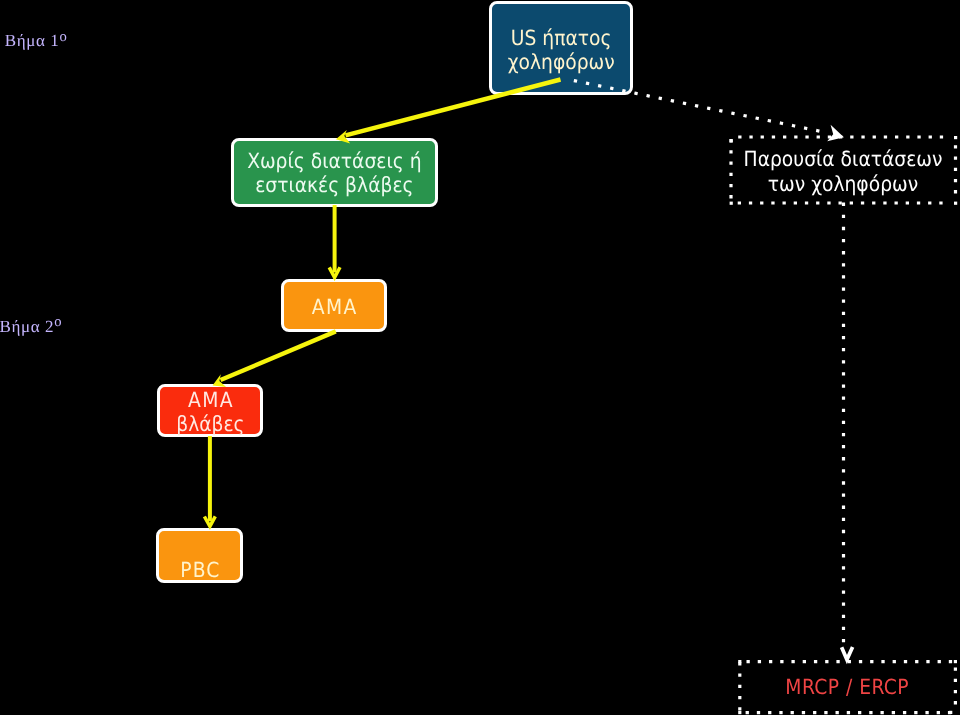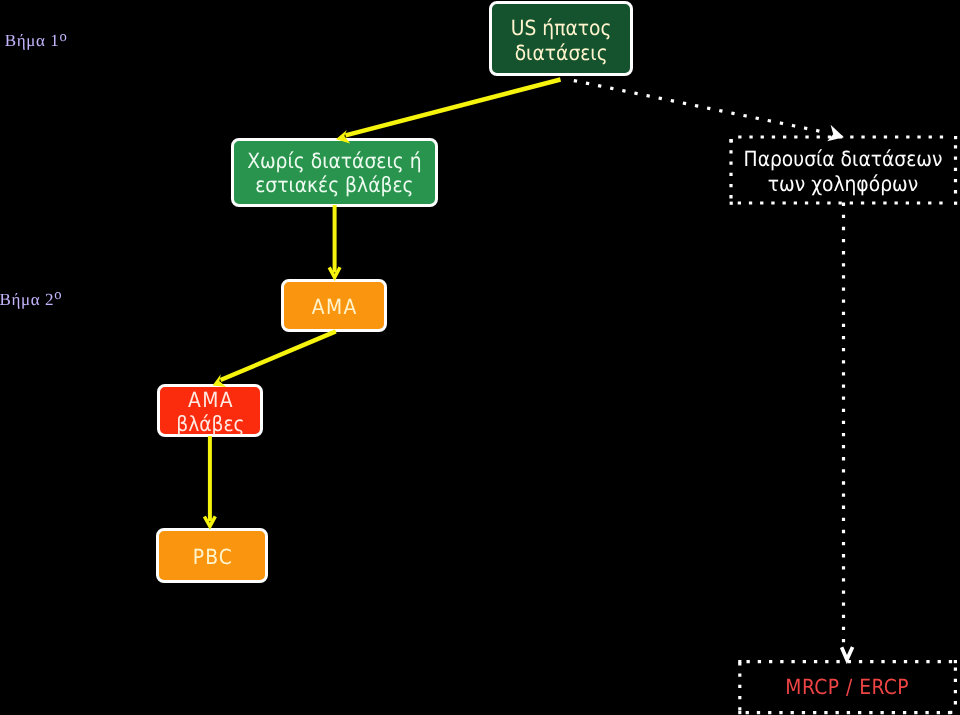"US ήπατος" div.node { background: #14532d -> #0c4a6e; height: 75px -> 94px }
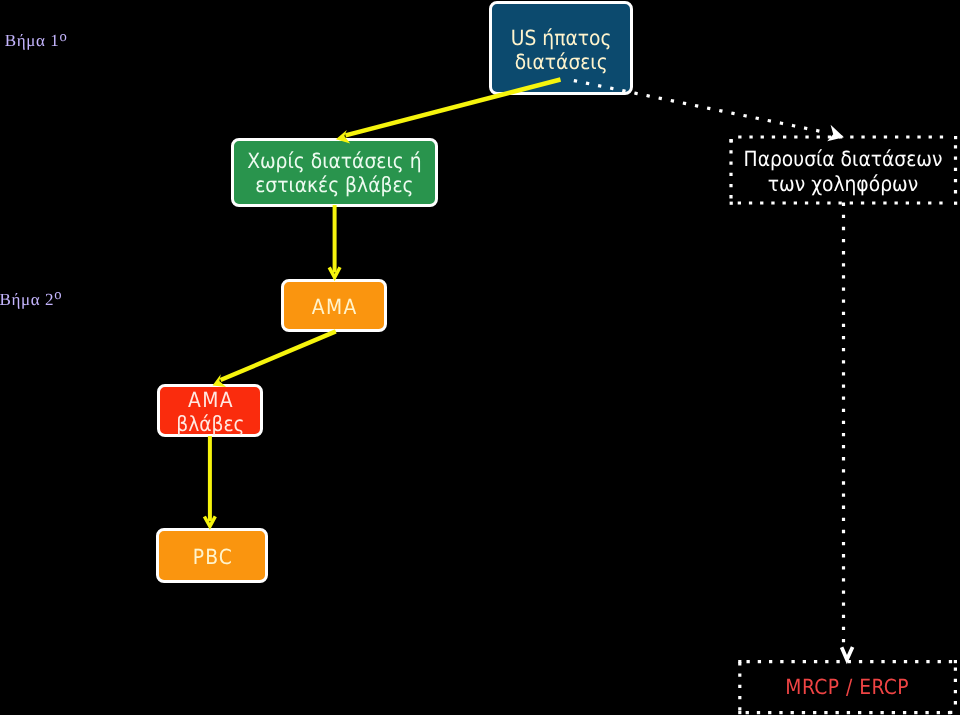"διατάσεις" div.ln { text: διατάσεις -> χοληφόρων }
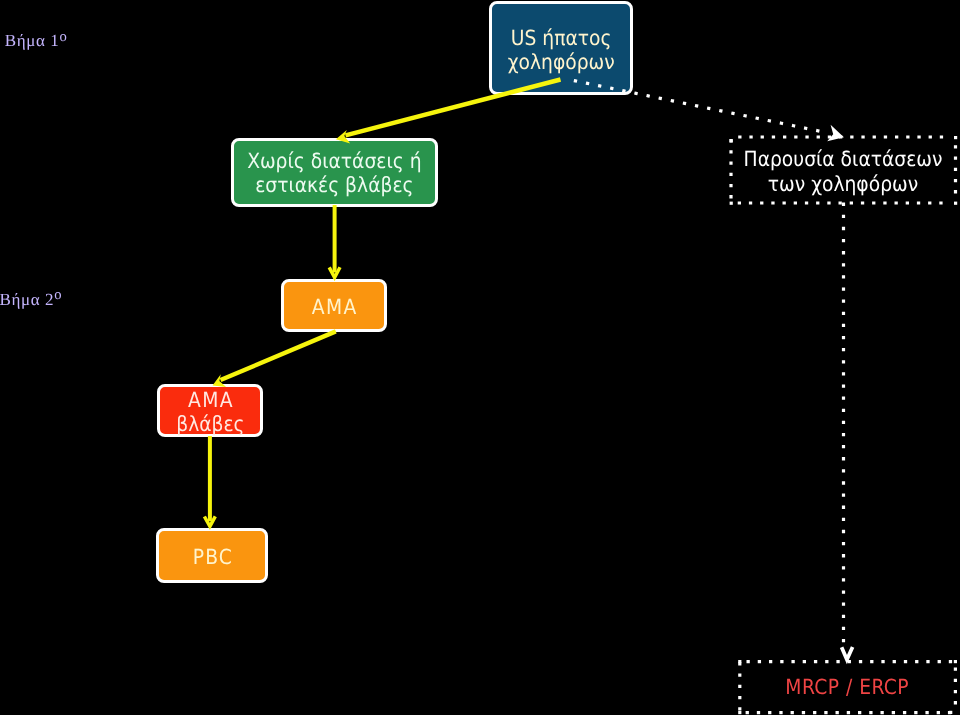"Βήμα 2ο" div.step-label { top: 291px -> 318px }
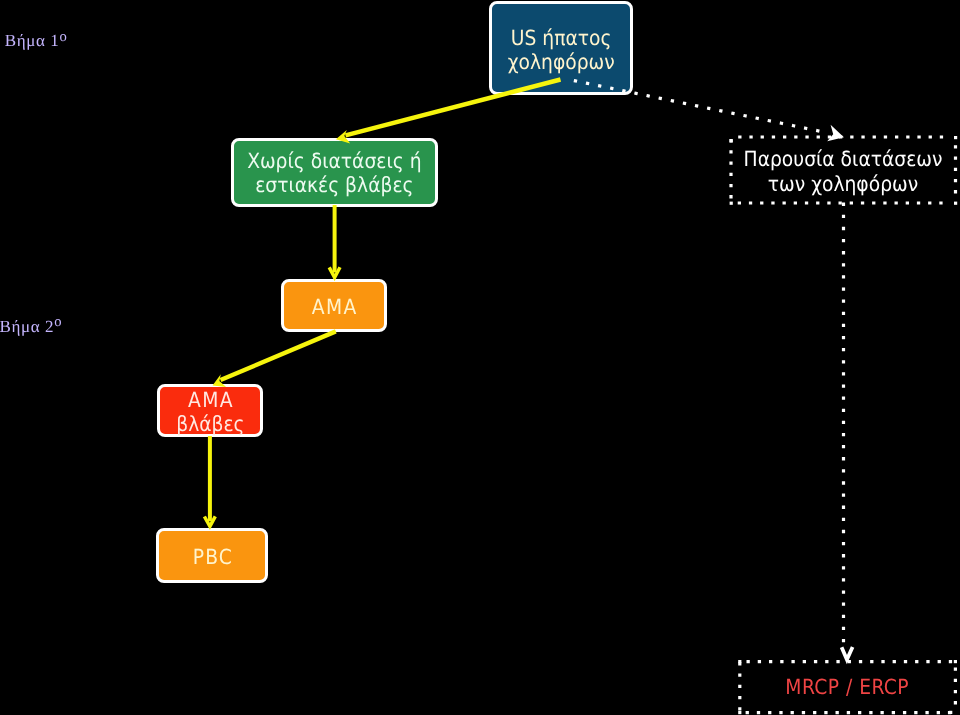"PBC" div.node { align-items: none -> flex-end; width: 112px -> 87px }
